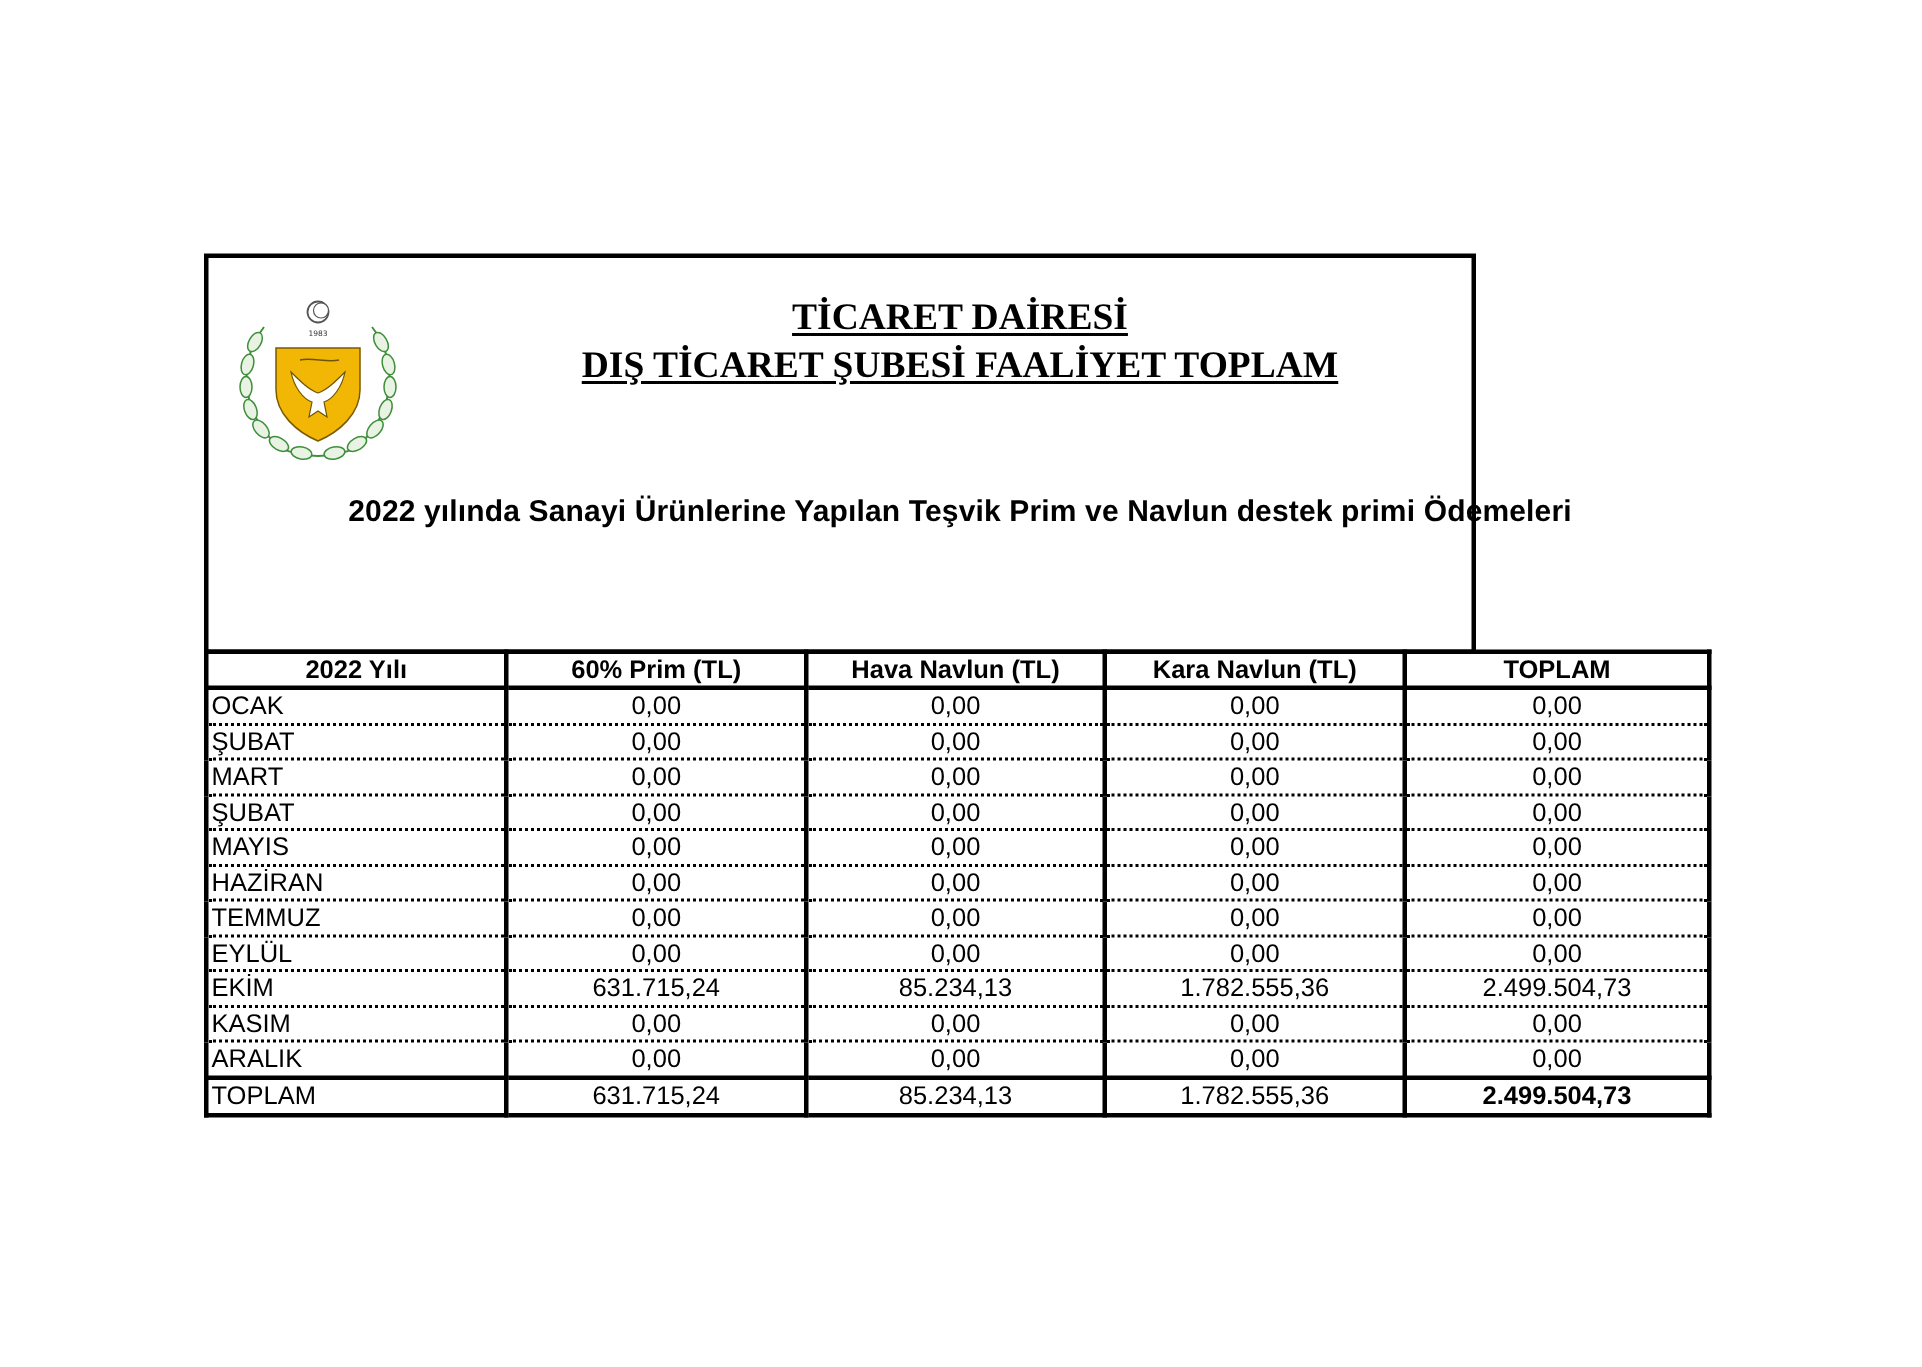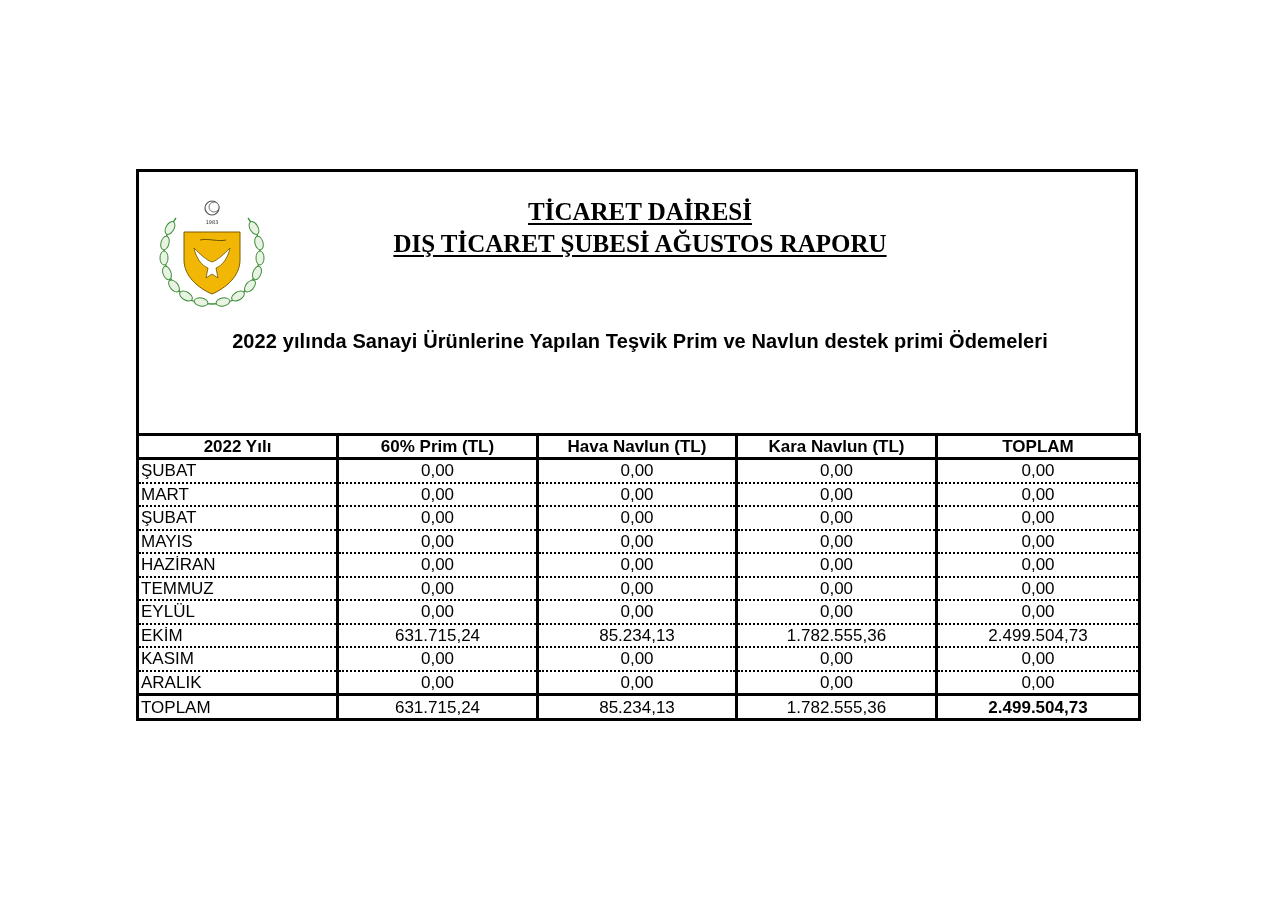"TİCARET DAİRESİ" .header-box { width: 1002px -> 848px }
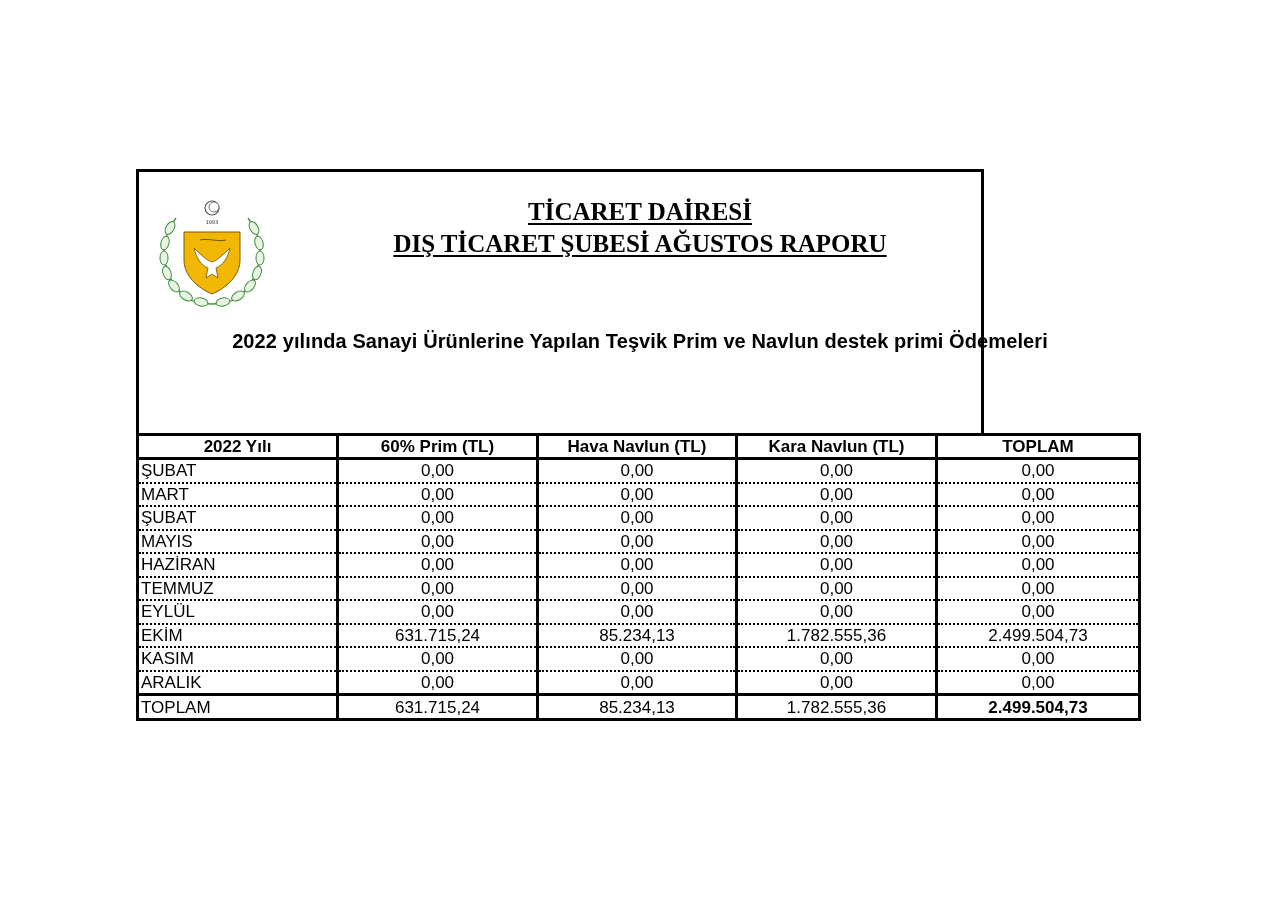"DIŞ TİCARET ŞUBESİ AĞUSTOS RAPORU" span.title-line { text: AĞUSTOS RAPORU -> FAALİYET TOPLAM }
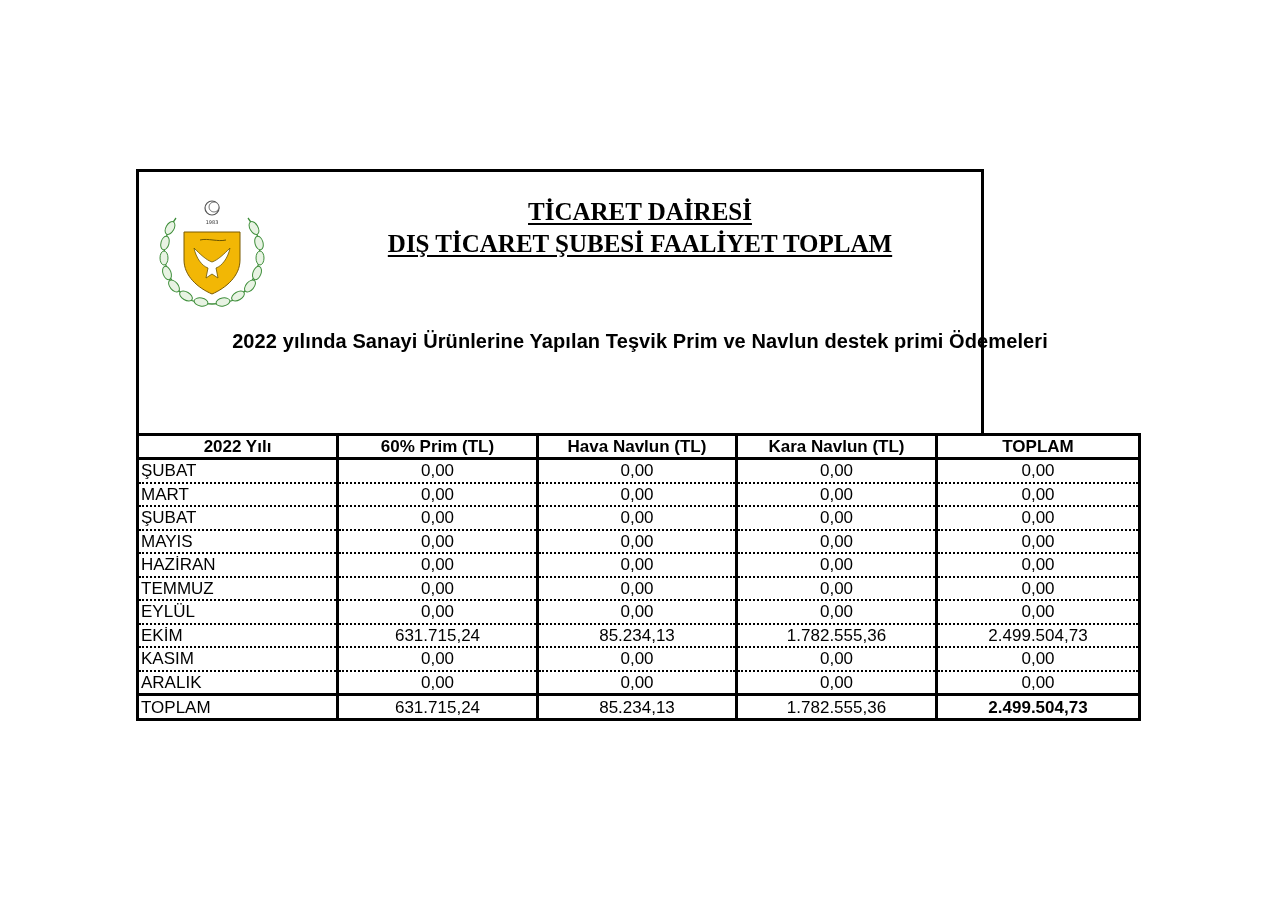"OCAK" tr { html: none -> <tr> <td>OCAK</td> <td>0,00</td> <td>0,00</td> <td>0,00</td> <td>0,00</td> </tr> }
